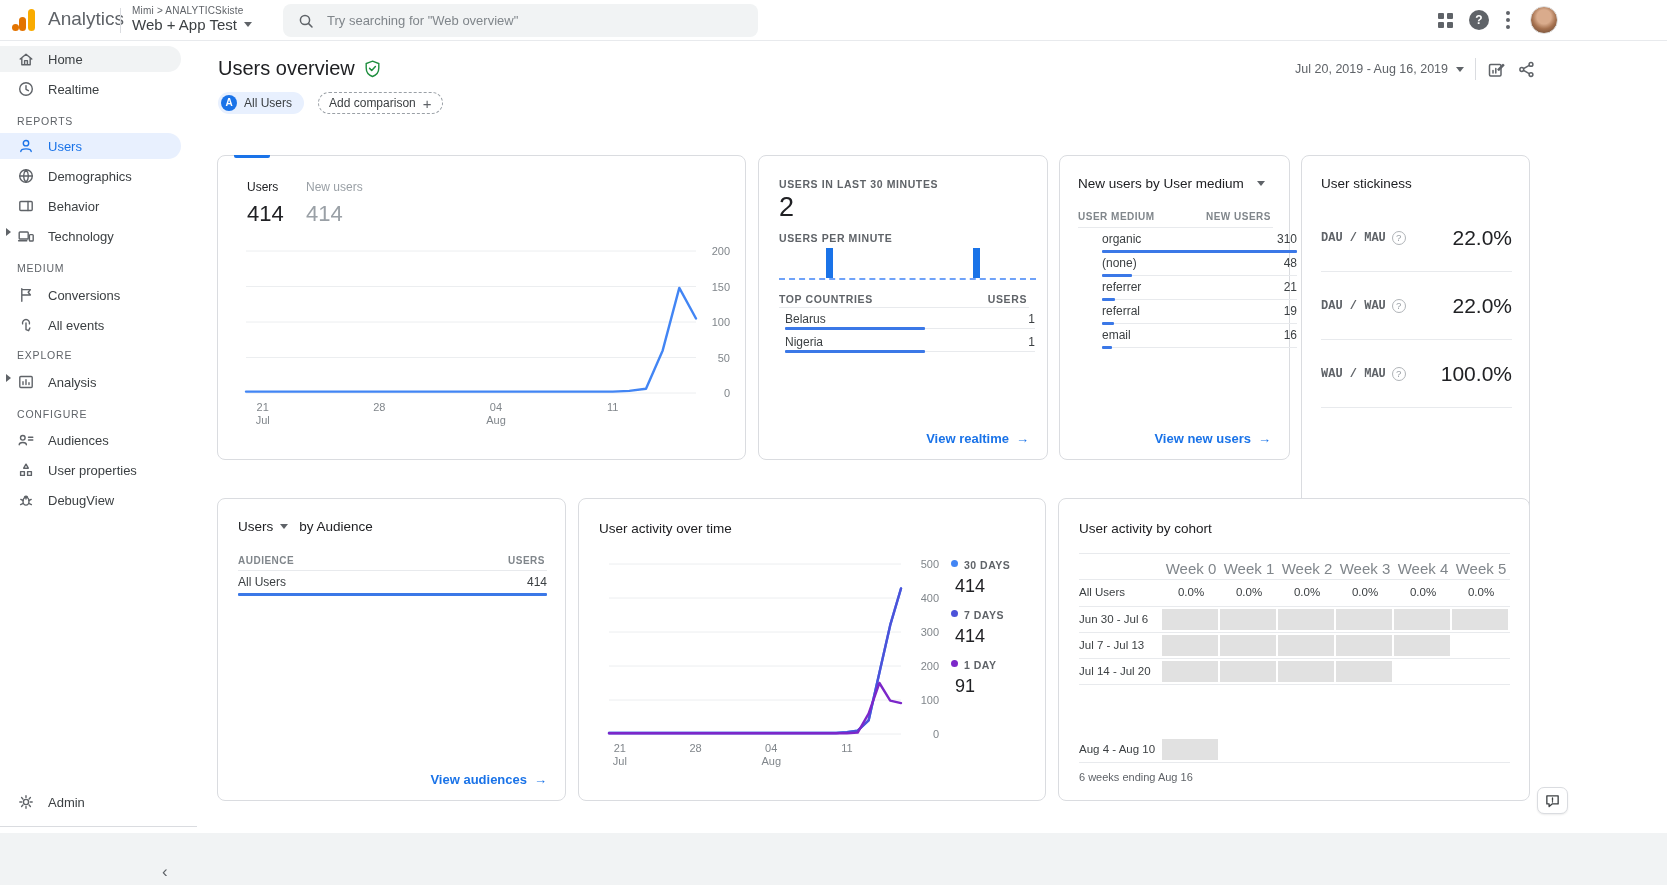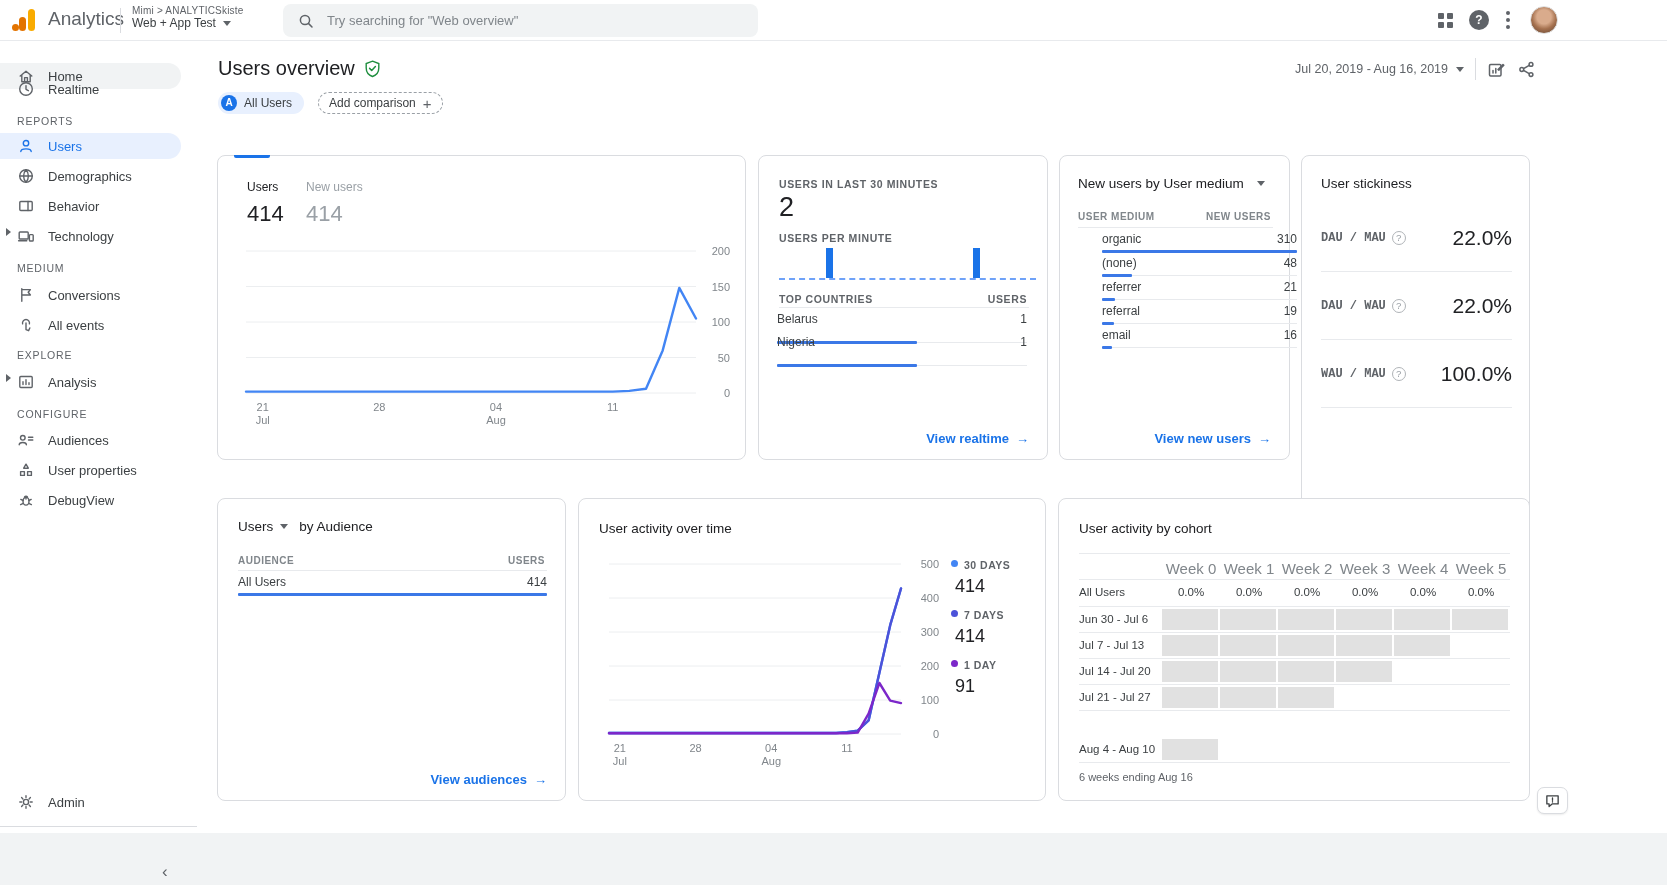"Web + App Test" .property { font-size: 12px -> 15px }
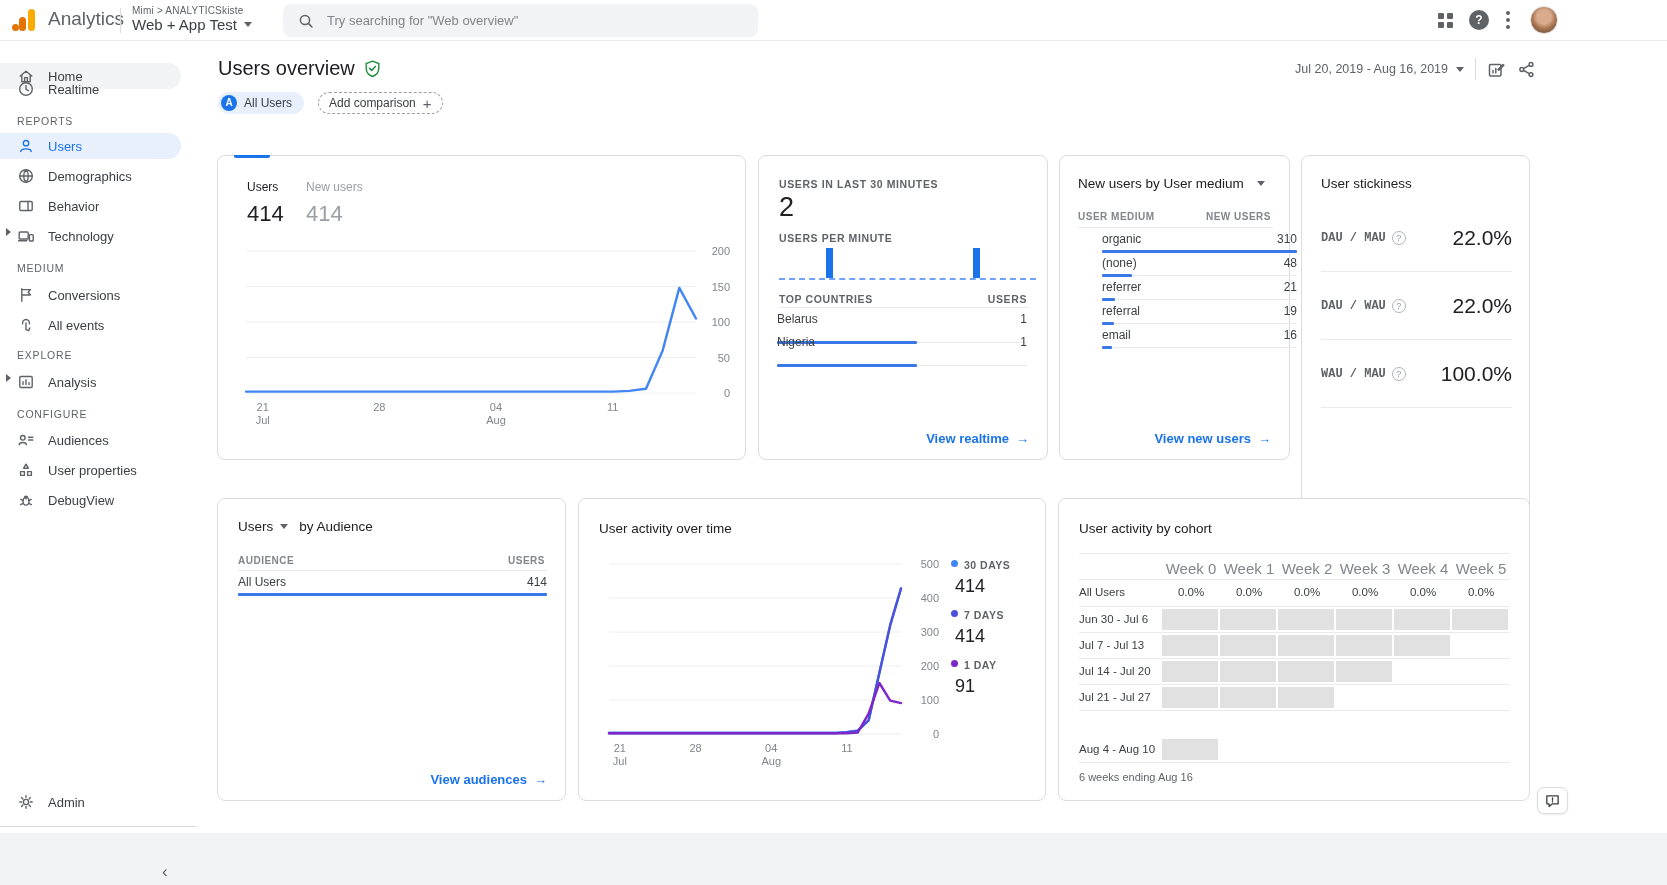"Home" div.nav-item { top: 22px -> 5px }
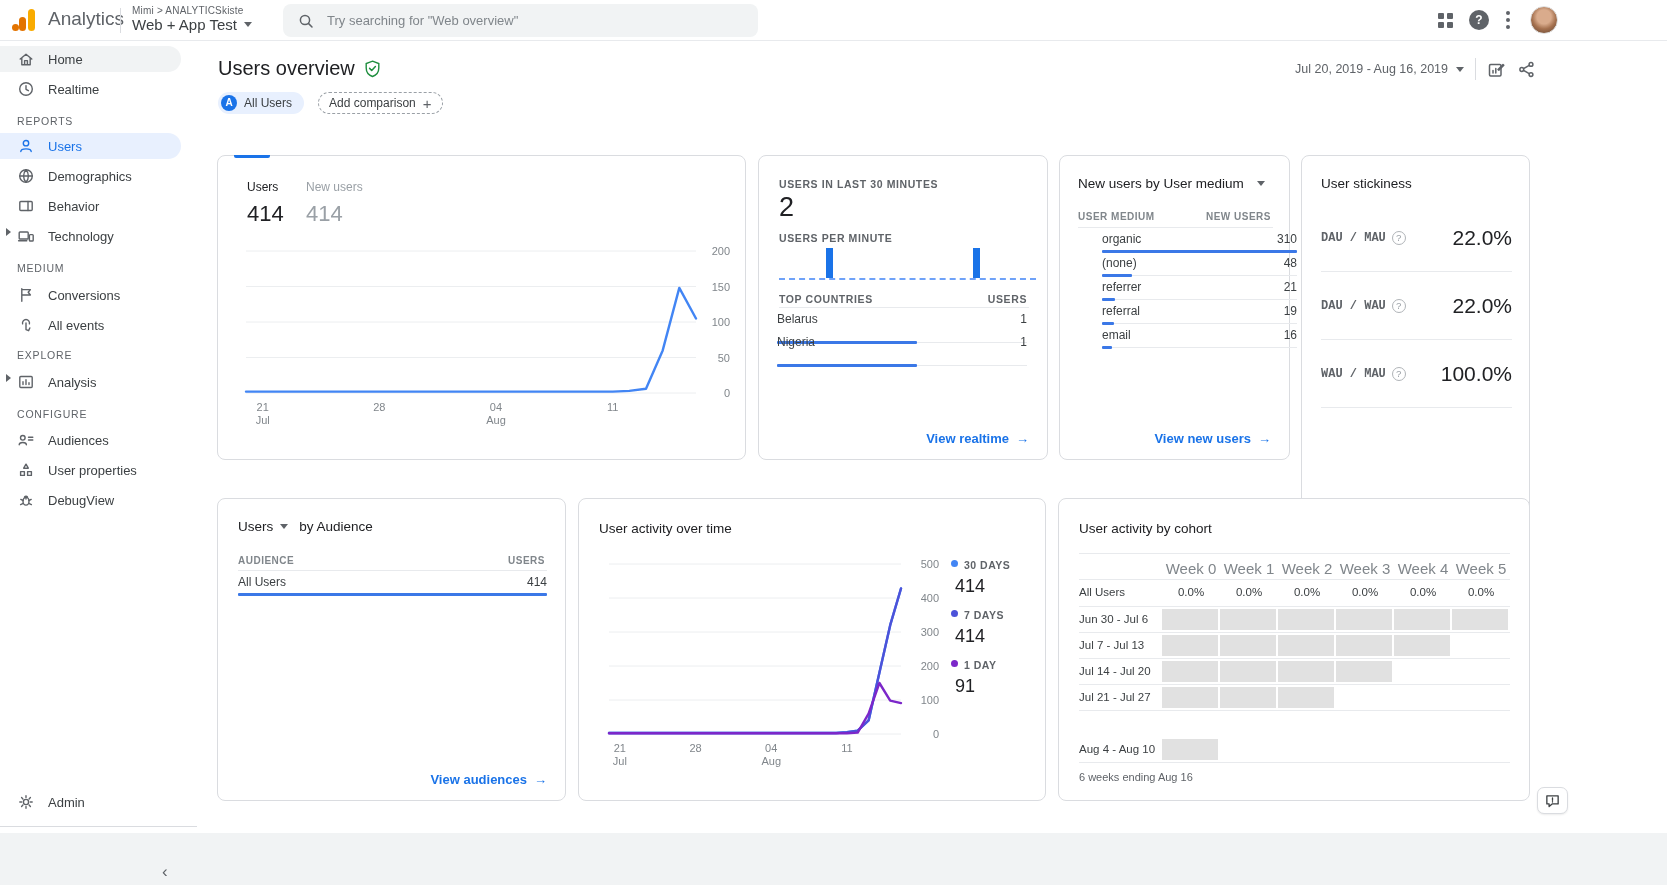"Belarus" .country-row { height: 34px -> 20px; left: 18px -> 26px }
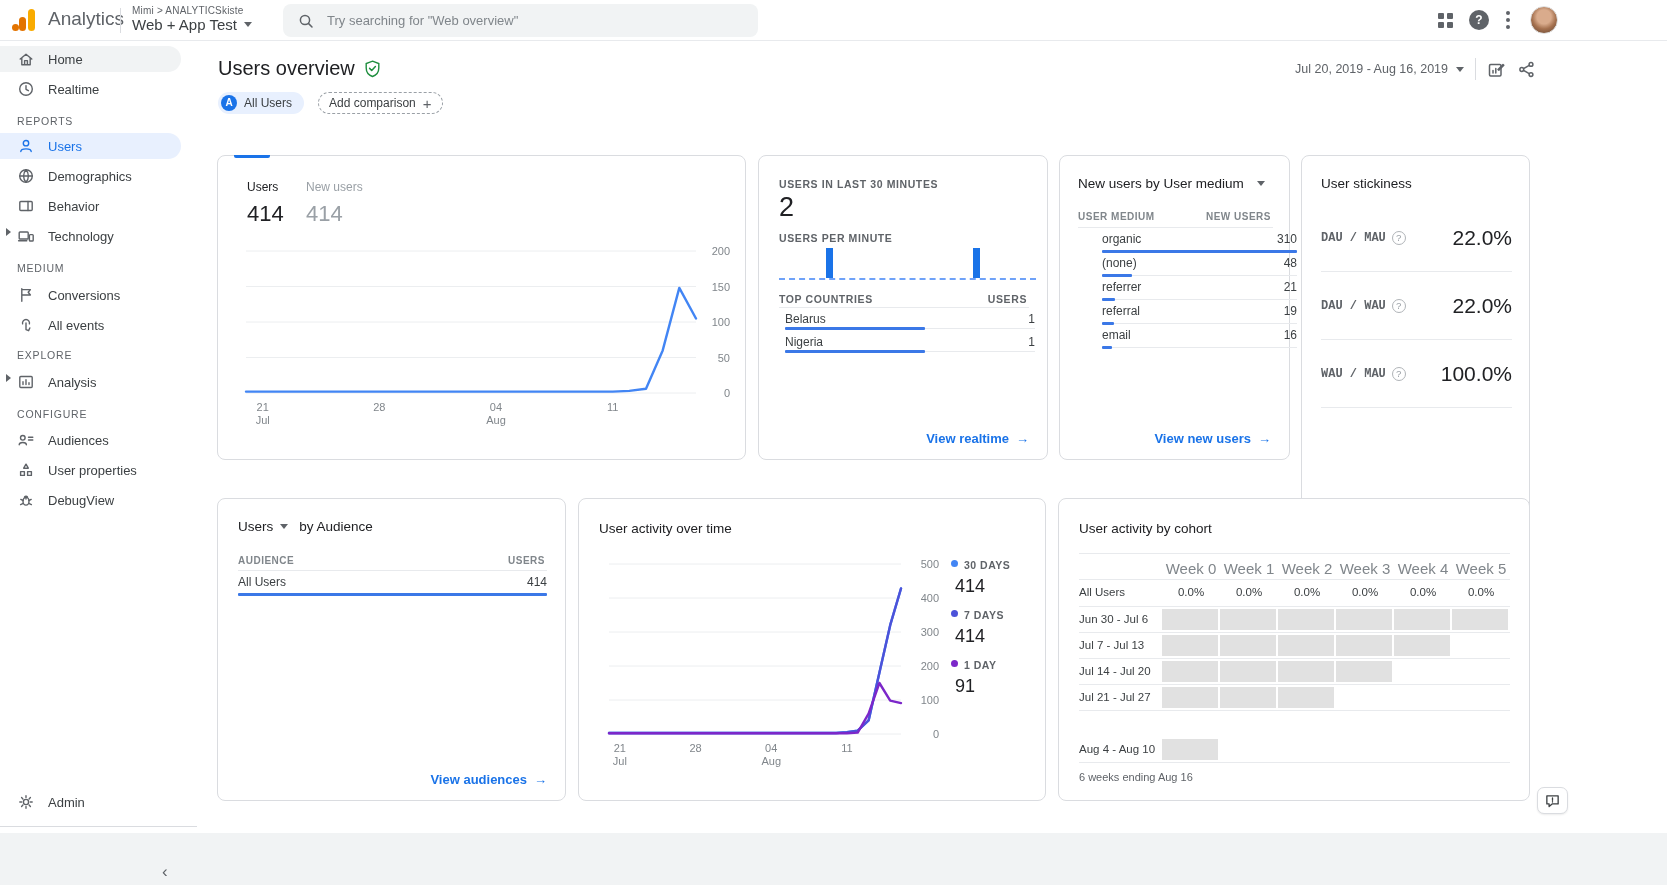"Jul 21 - Jul 27" div.cohort-row { html: <div> <span>Jul 21 - Jul 27</span> <span> <div></div> <div></div> <div></div> </span> </div> -> none }
